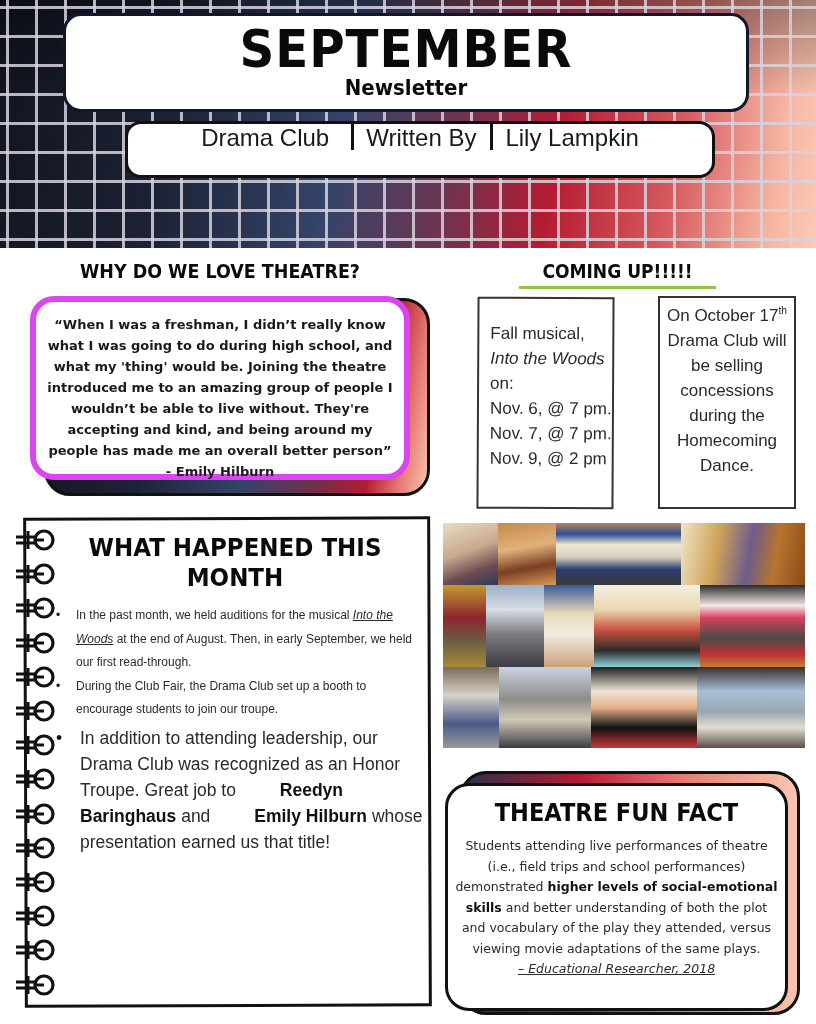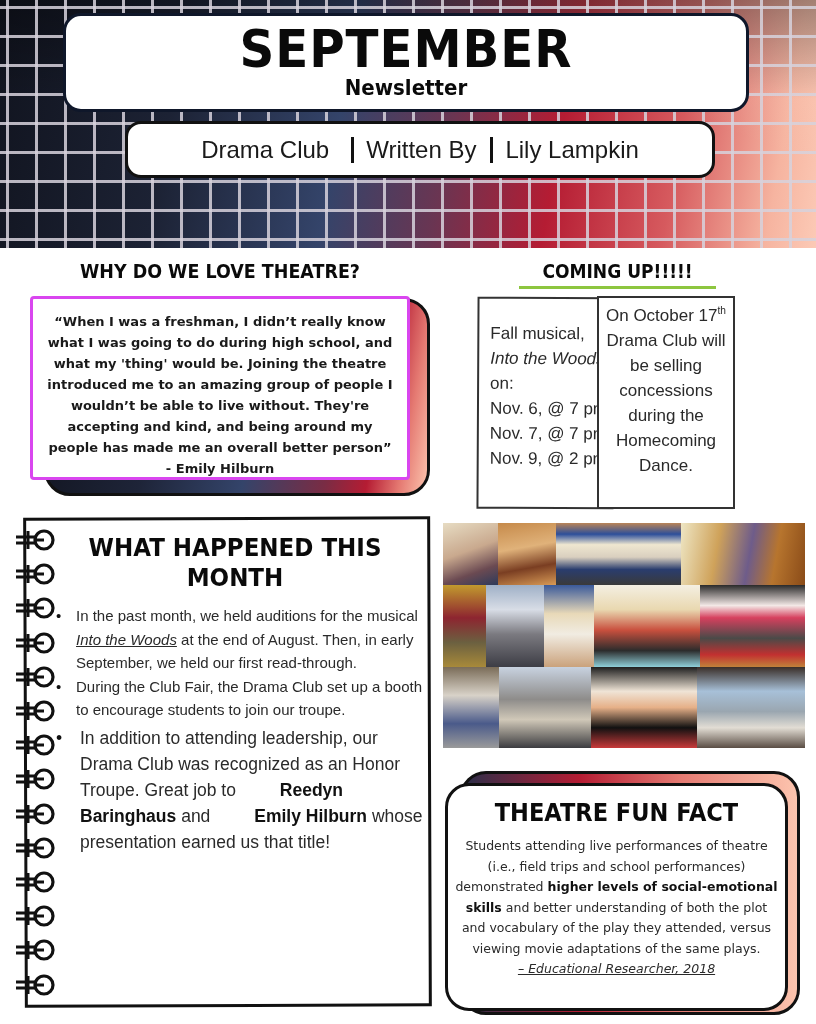"Drama Club" .byline-box { align-items: center -> flex-start }
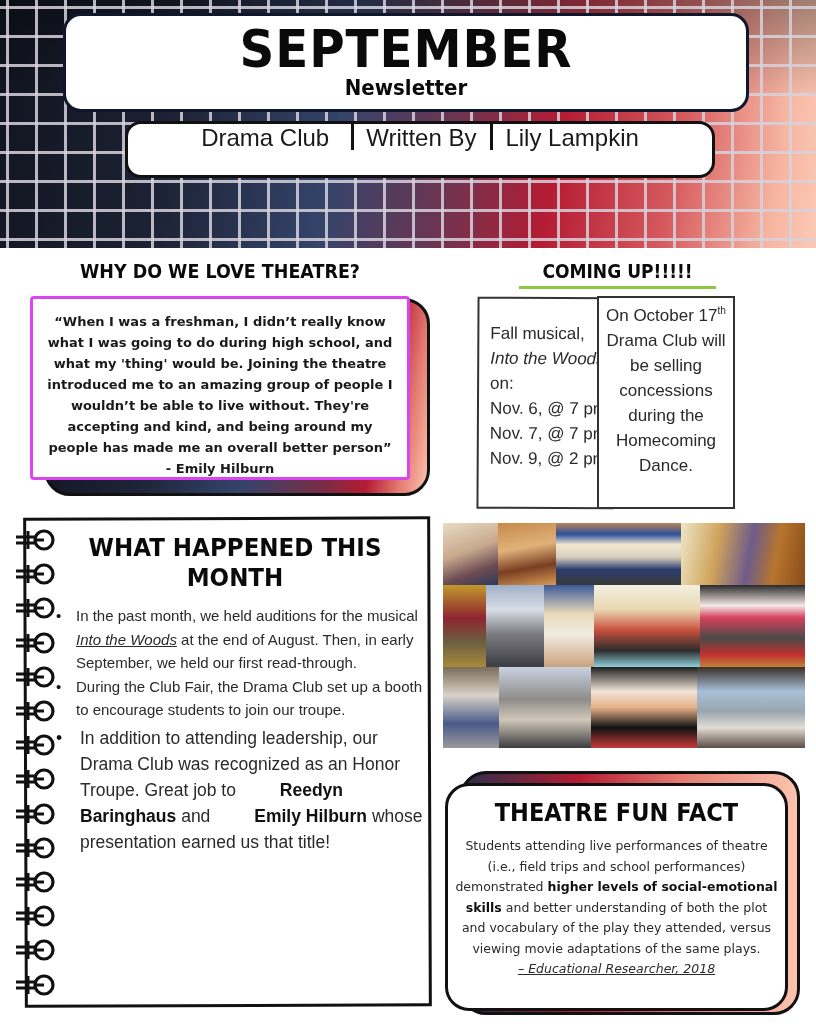"“When I was a freshman," .quote-card { border: 3px solid #d946ef -> 6px solid #d946ef; border-radius: 4px -> 24px }
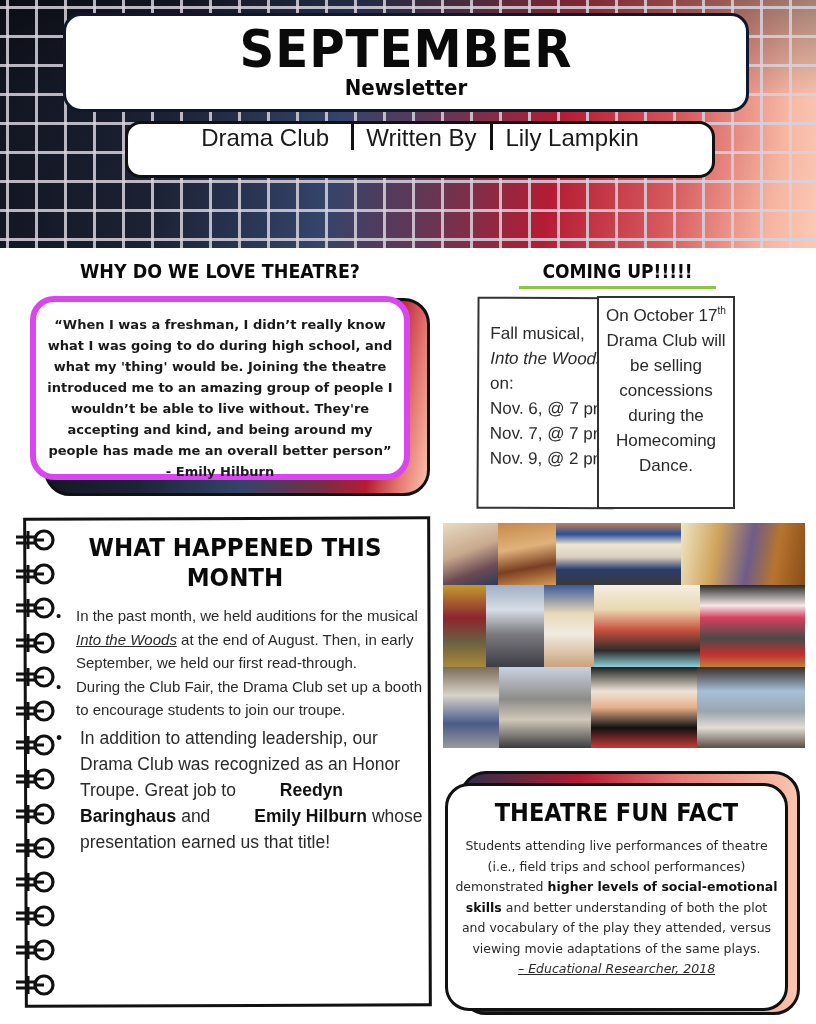"On October 17th Drama Club" .event-b { left: 597px -> 658px }
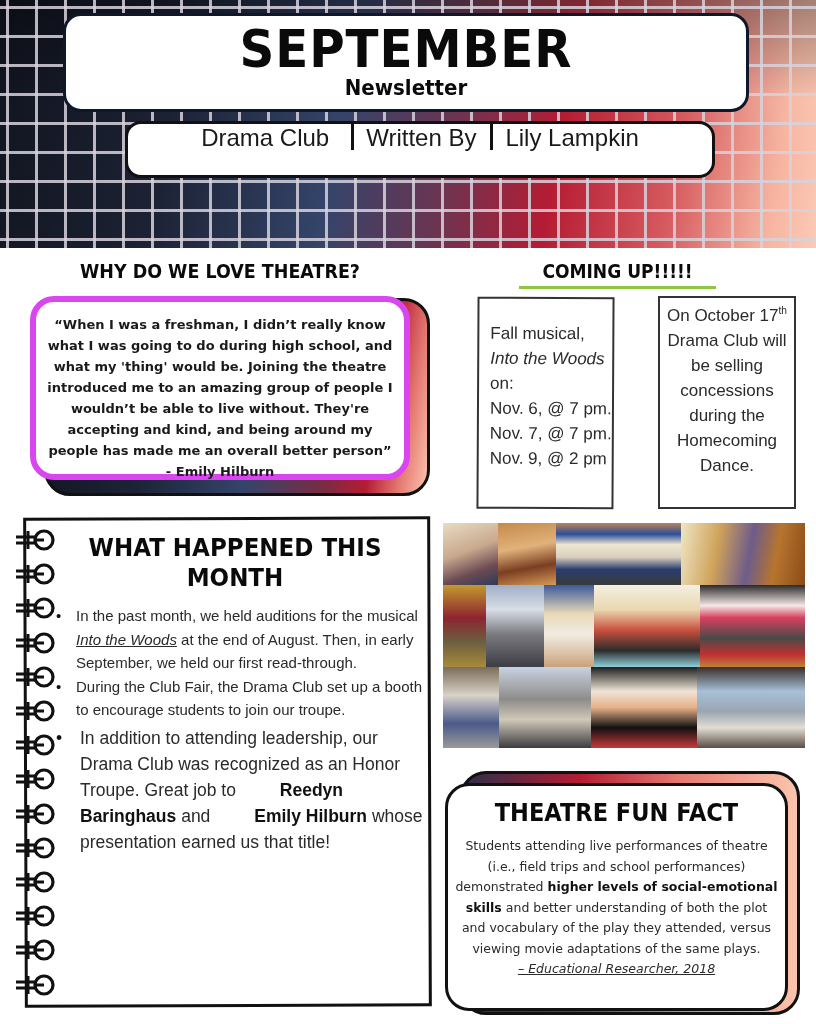"In the past month, we" .month-list .small { font-size: 15px -> 12px }
